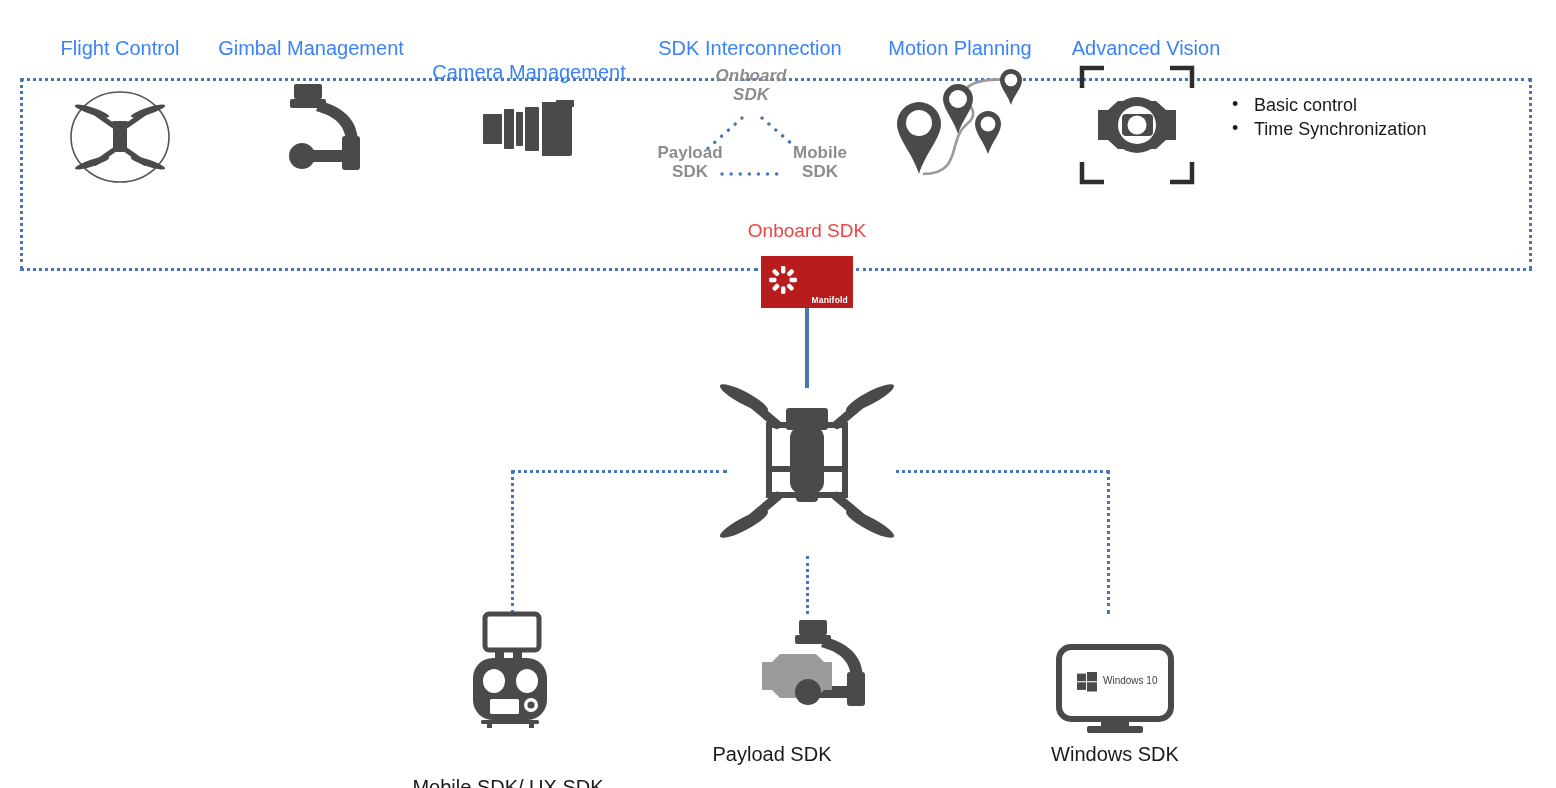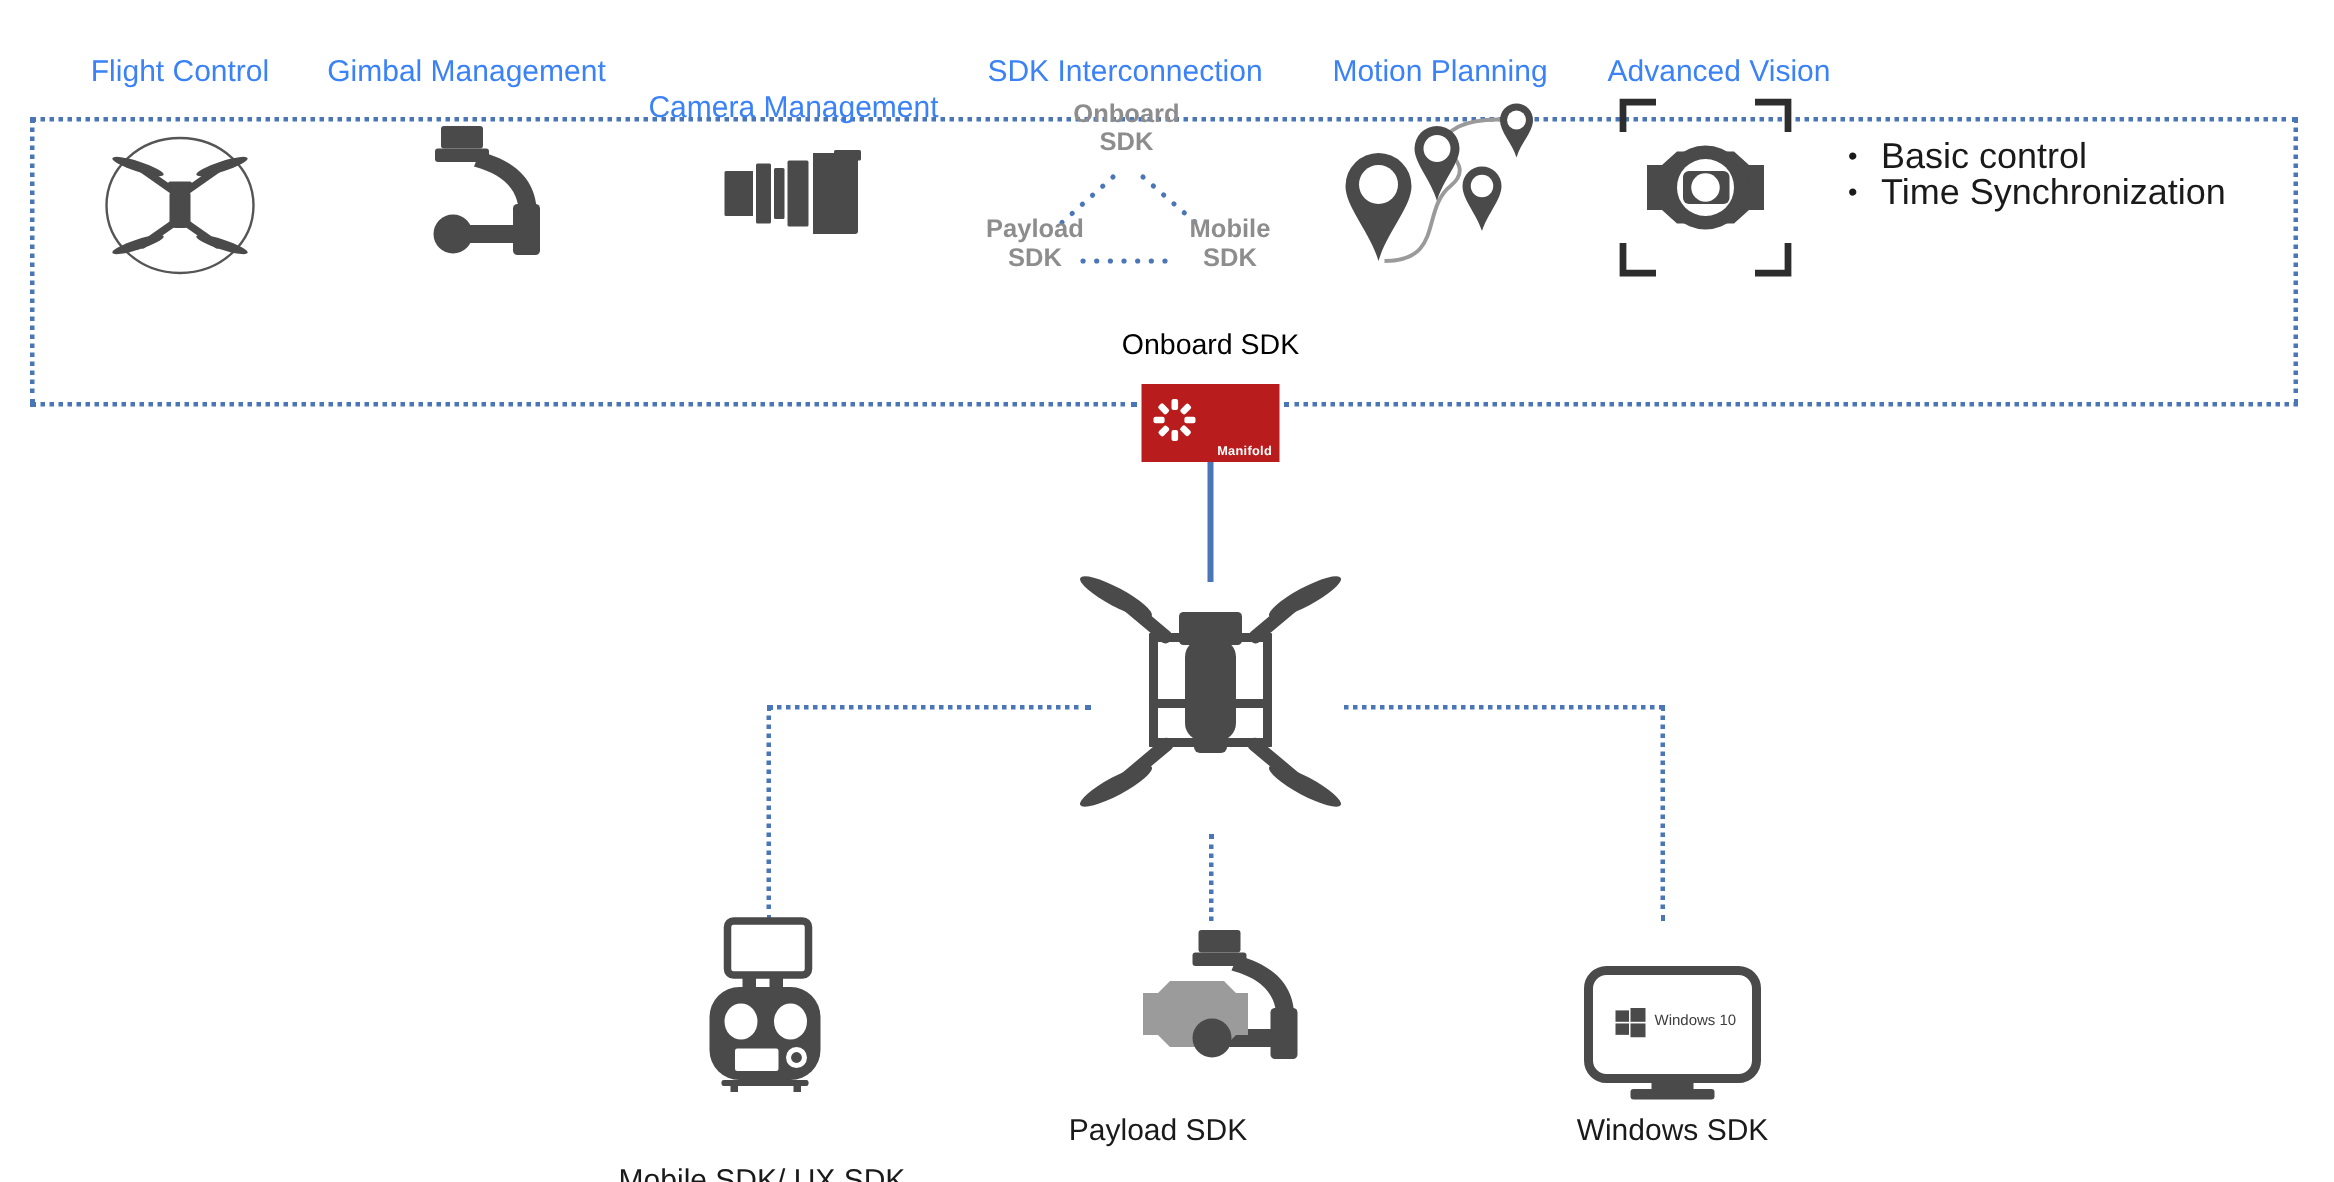"Onboard" div.abs { font-style: none -> italic }
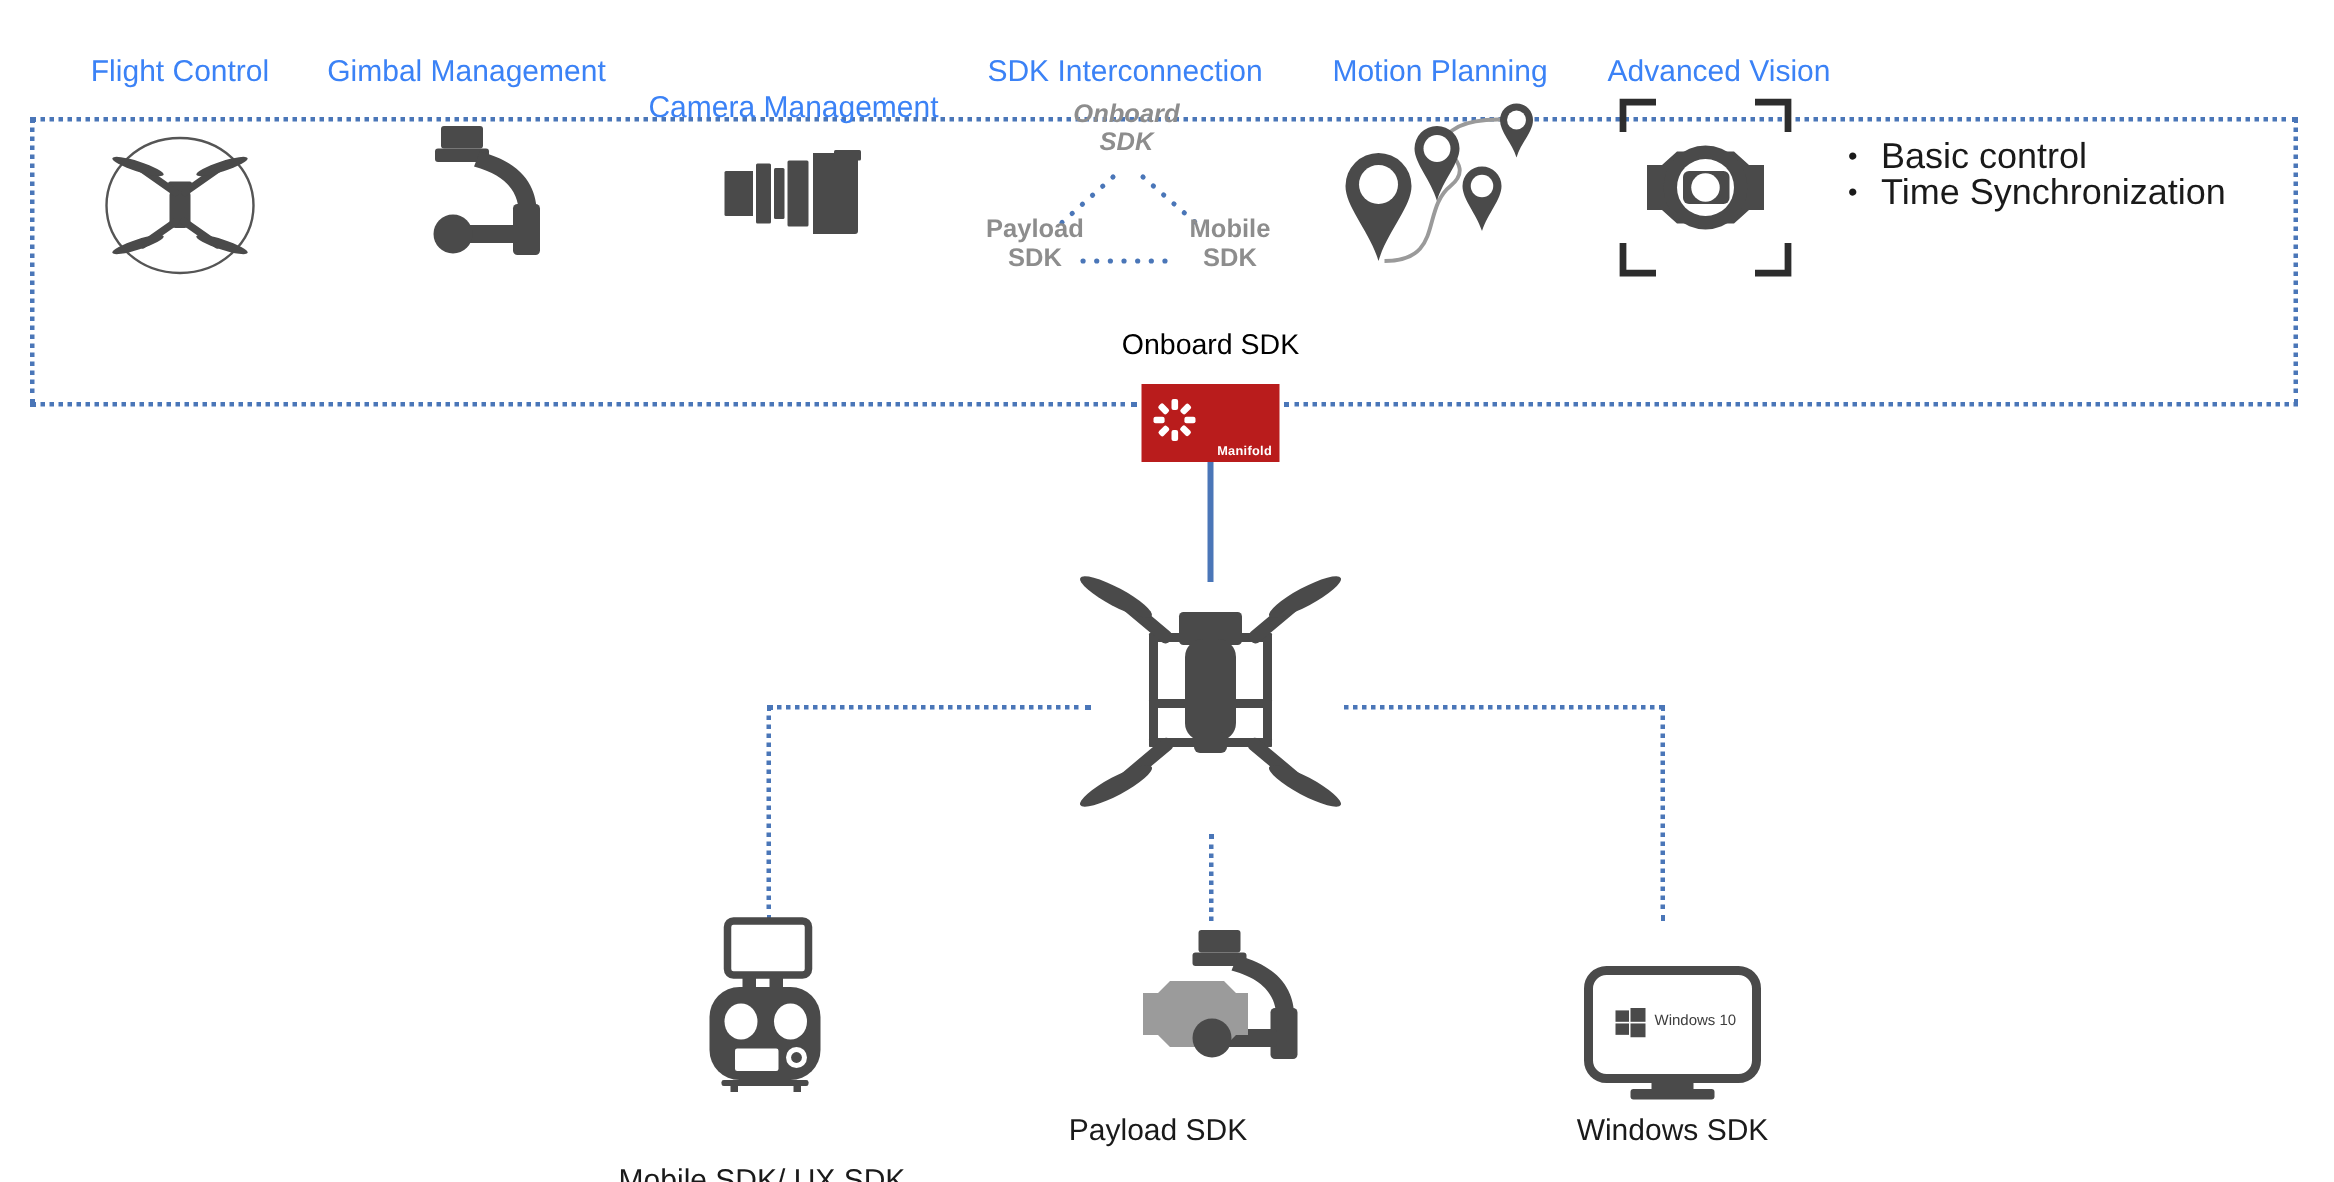"Basic control" .bullet-list { font-size: 24px -> 18px }
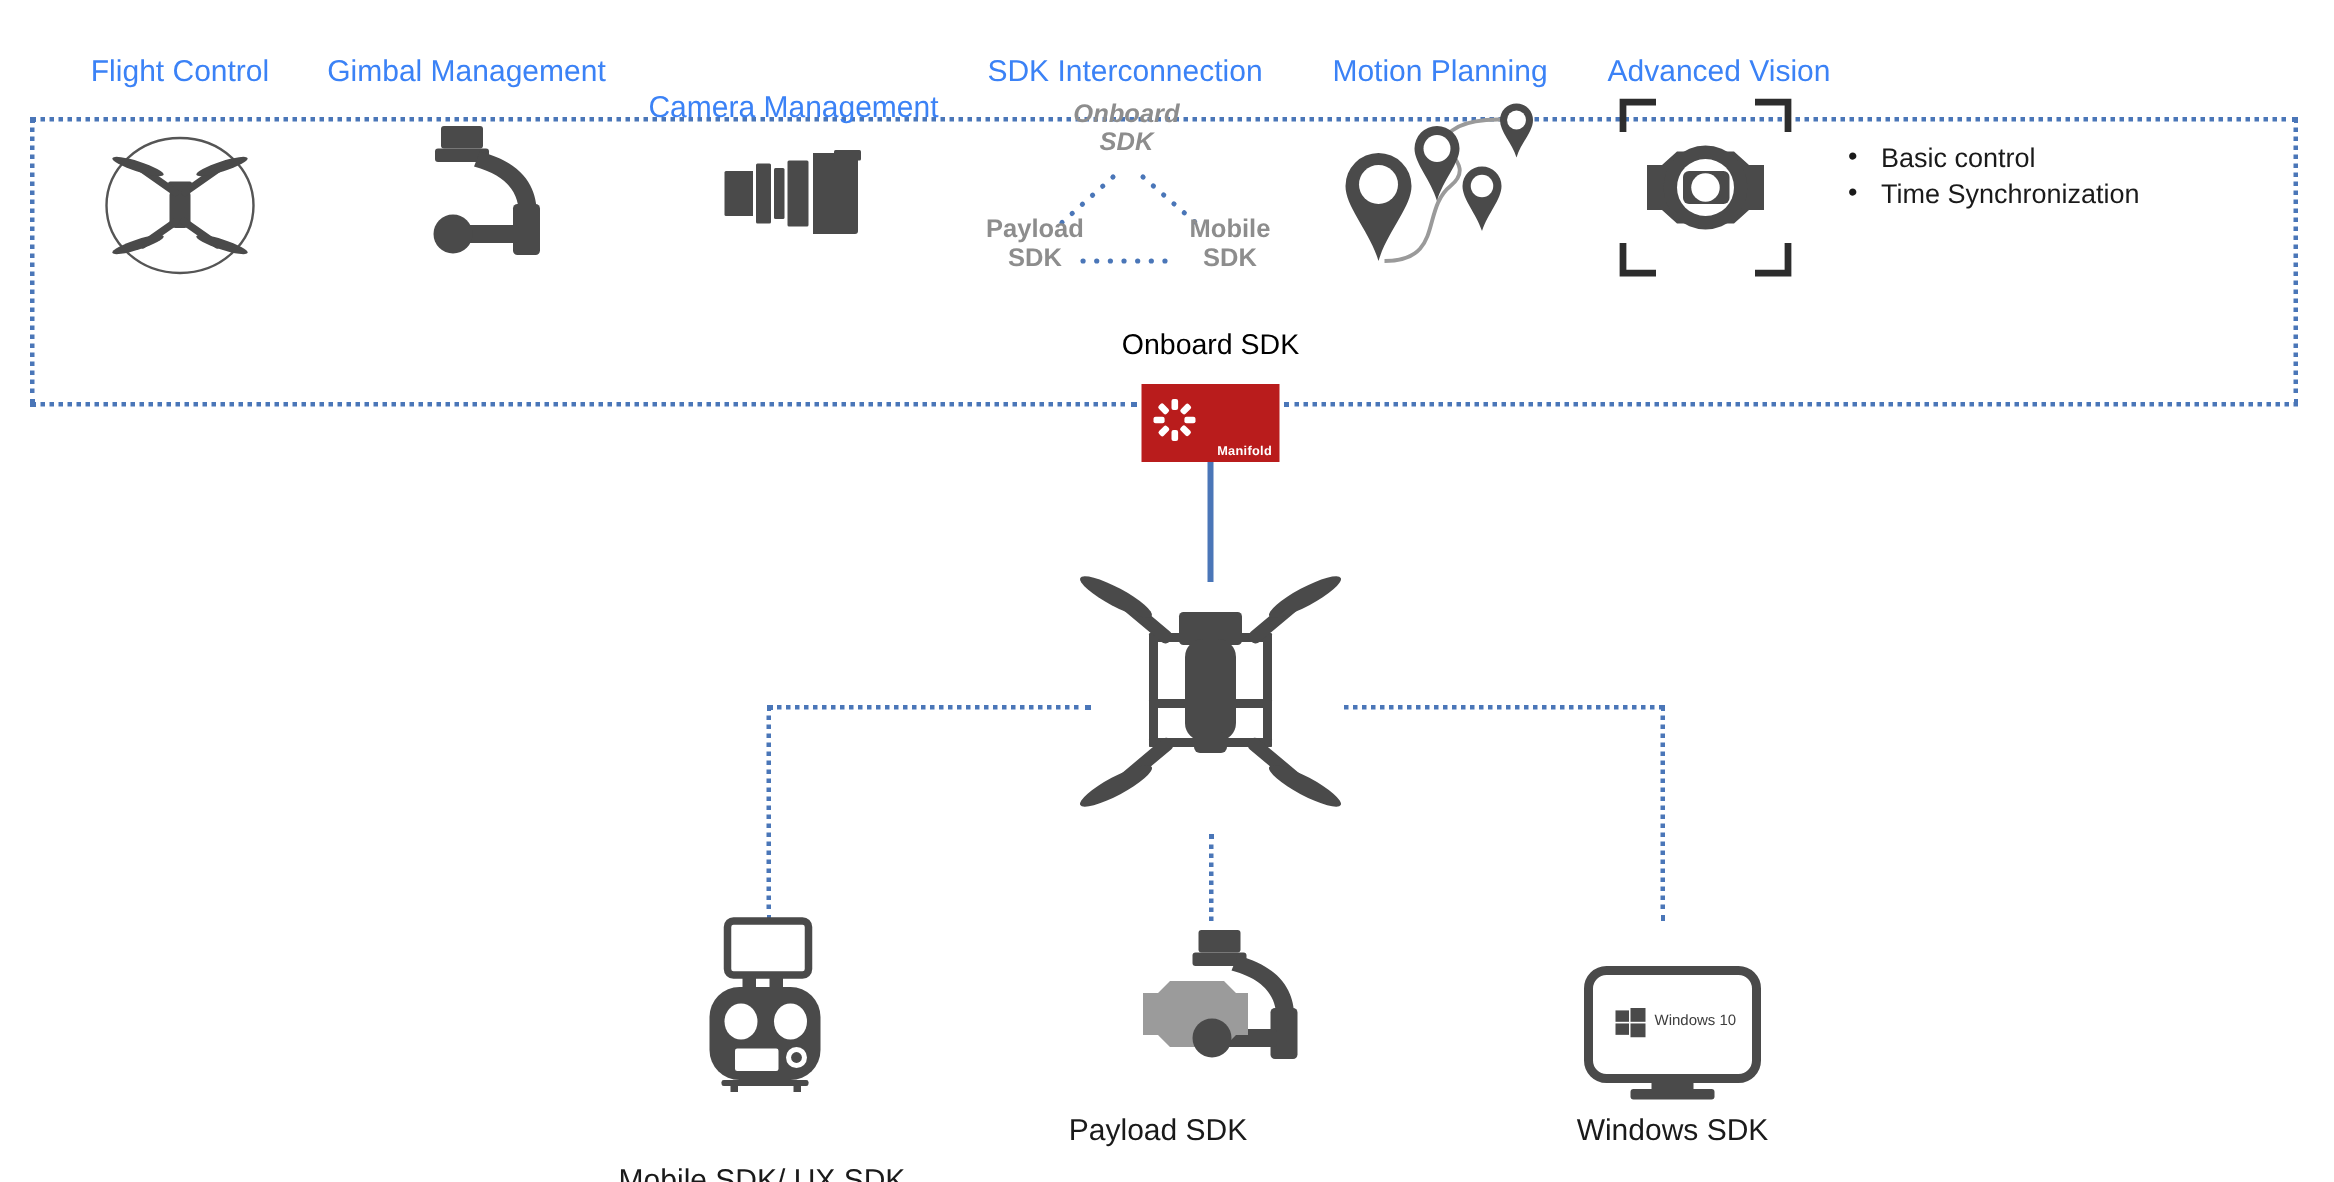"Onboard SDK" .onboard-center-label { color: #000000 -> #ef4444 }
